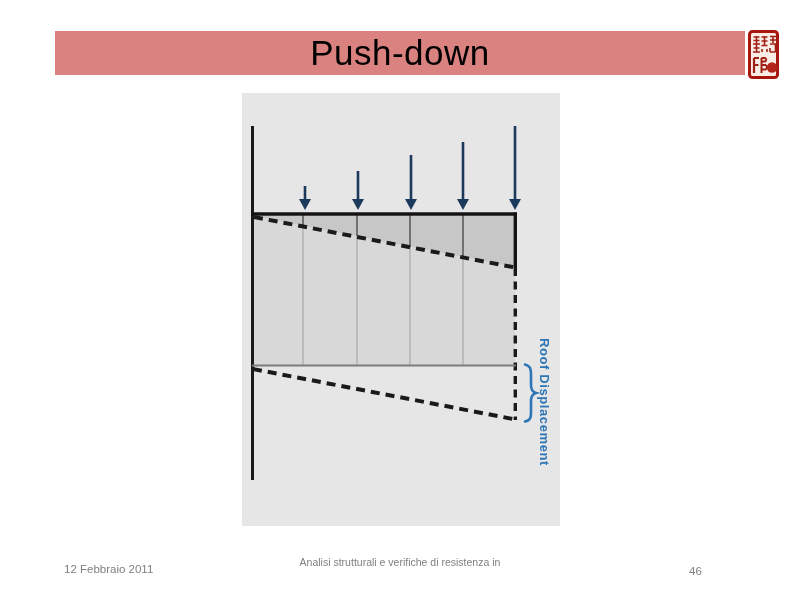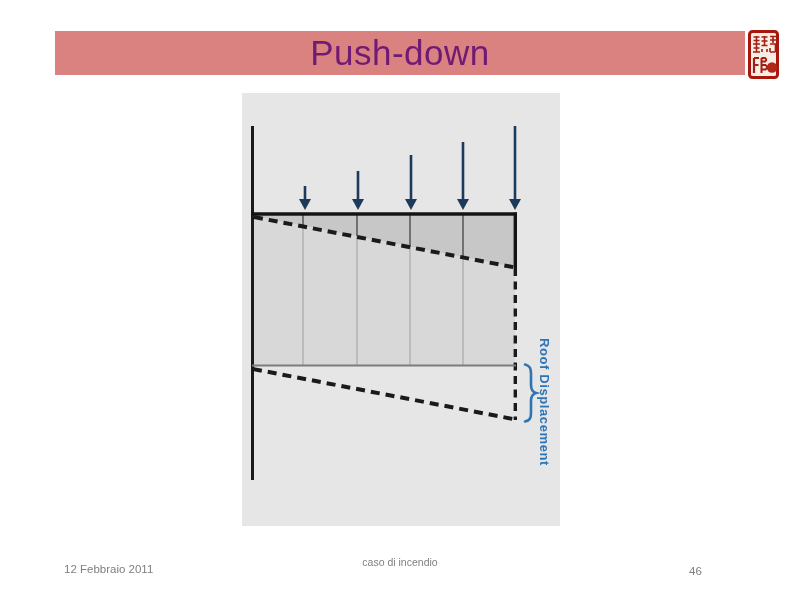"Push-down" .title-bar h1 { color: #701a75 -> #000000 }
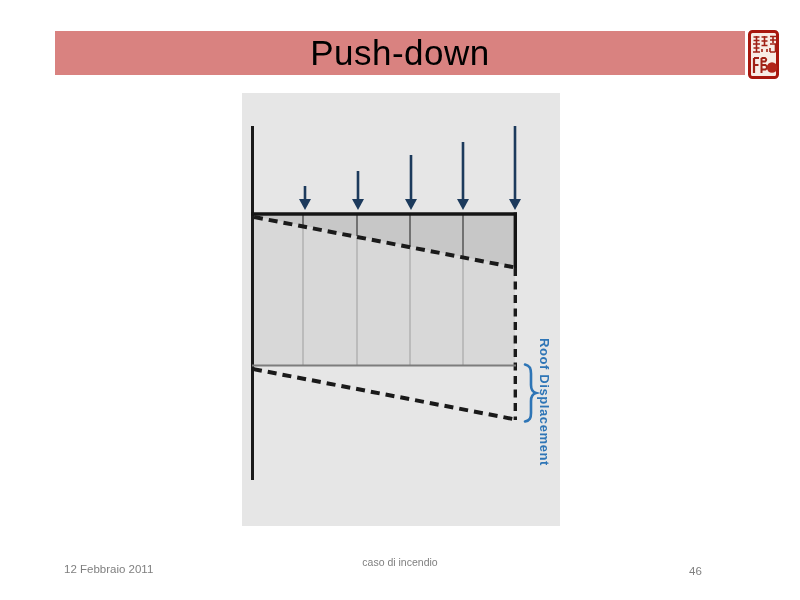"Analisi strutturali e verifiche di" div { html: none -> <div>Analisi strutturali e verifiche di resistenza in</div> }
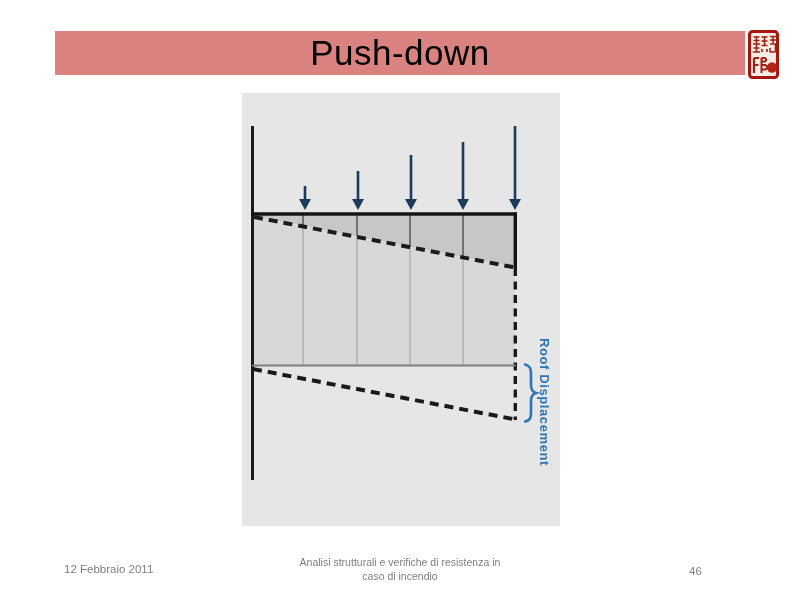"caso di incendio" div { html: <div>caso di incendio</div> -> none }
